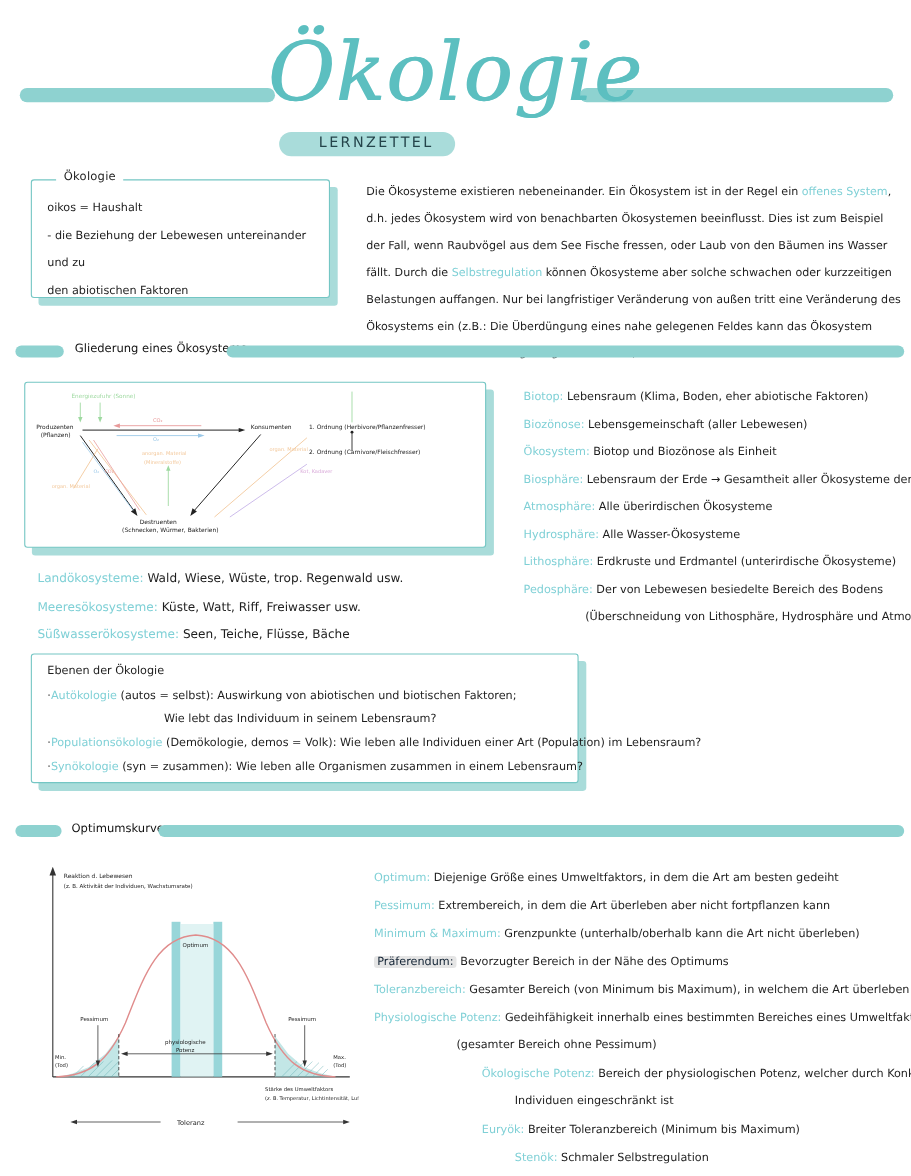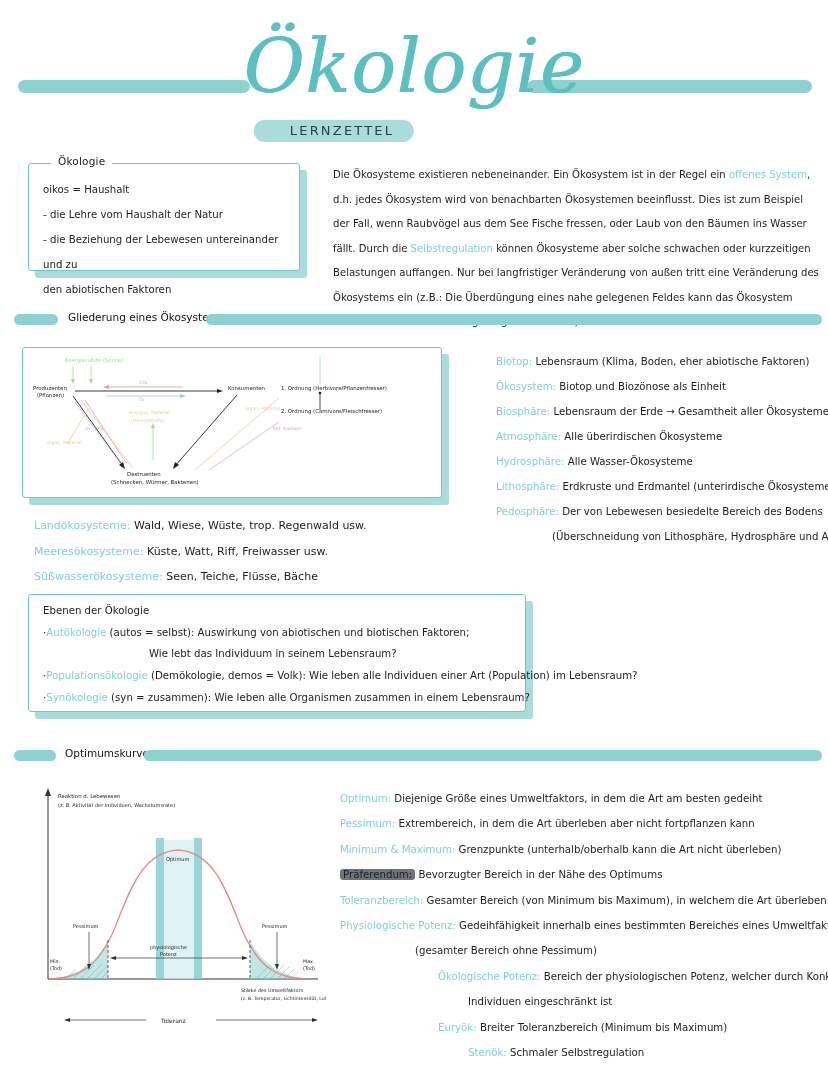"- die Lehre vom Haushalt" div.boxline { html: <div>- die Lehre vom Haushalt der Natur</div> -> none }
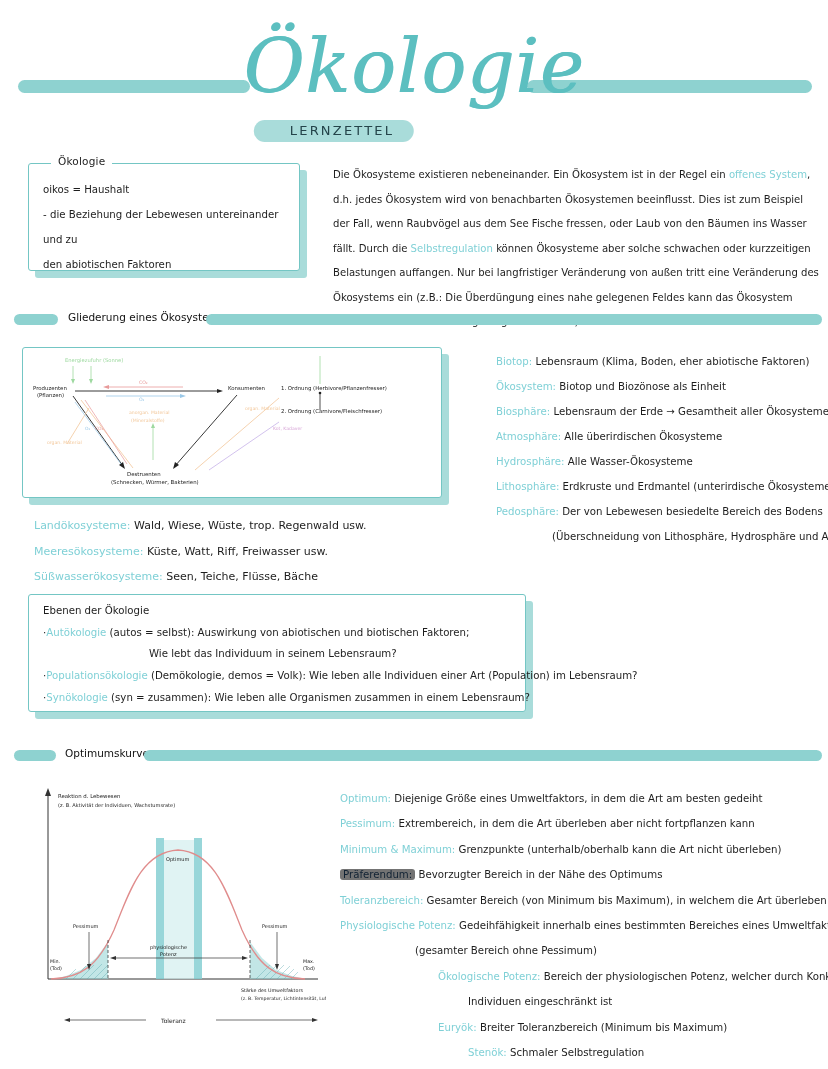"Biotop: Lebensraum (Klima, Boden, eher" .deflist .row { margin-left: 20px -> none }
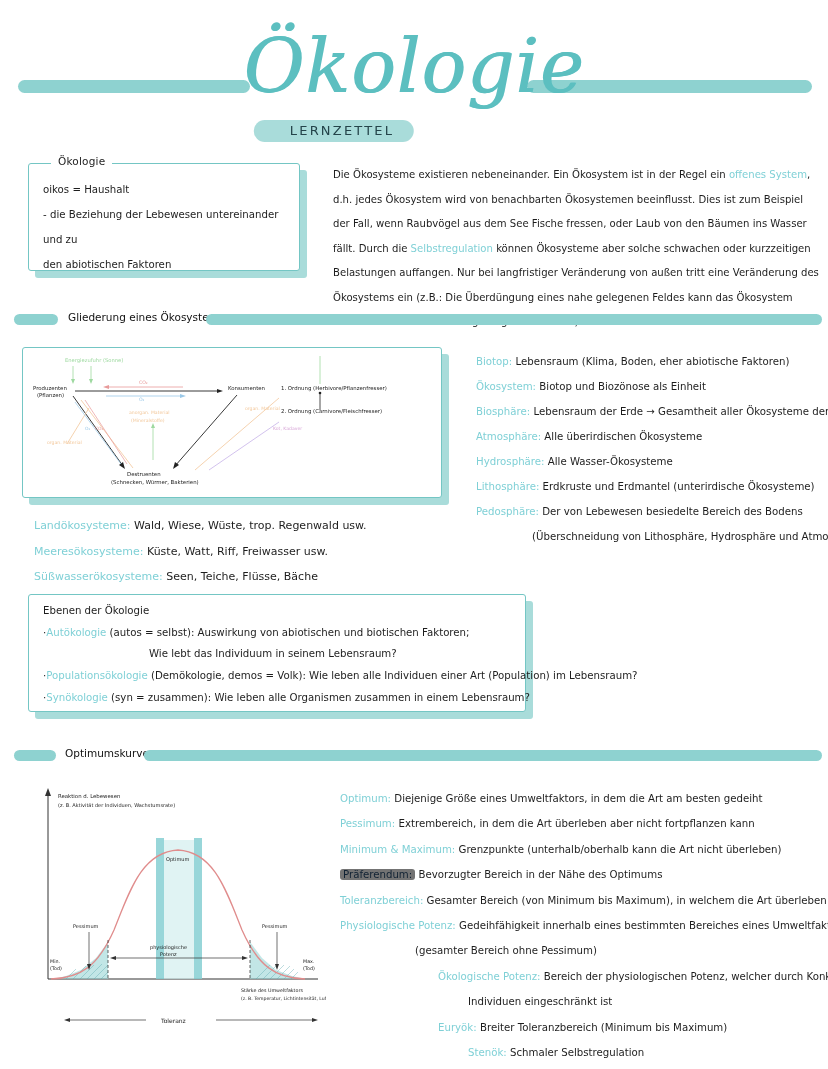"Biozönose: Lebensgemeinschaft (aller" div.row { html: none -> <div><span>Biozönose:</span> <span>Lebensgemeinschaft (aller Lebewesen)</span></div> }
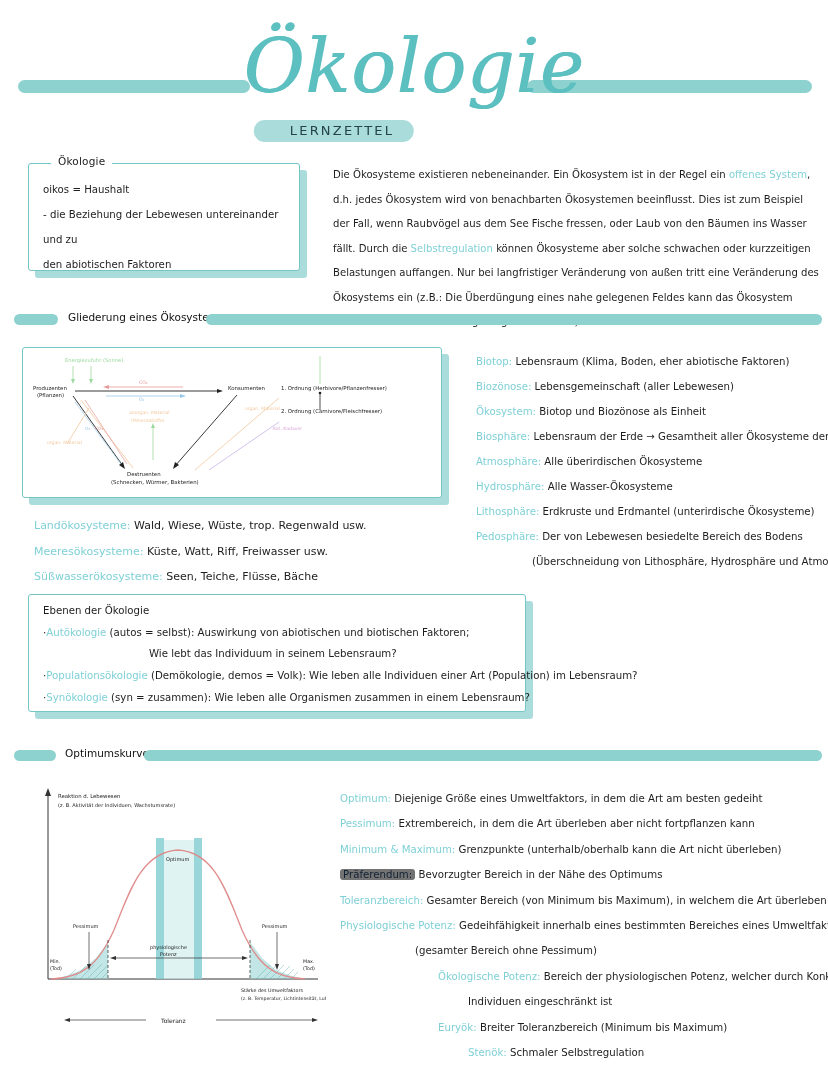"Präferendum:" .hl-bg { background: #737373 -> #e5e5e5 }
